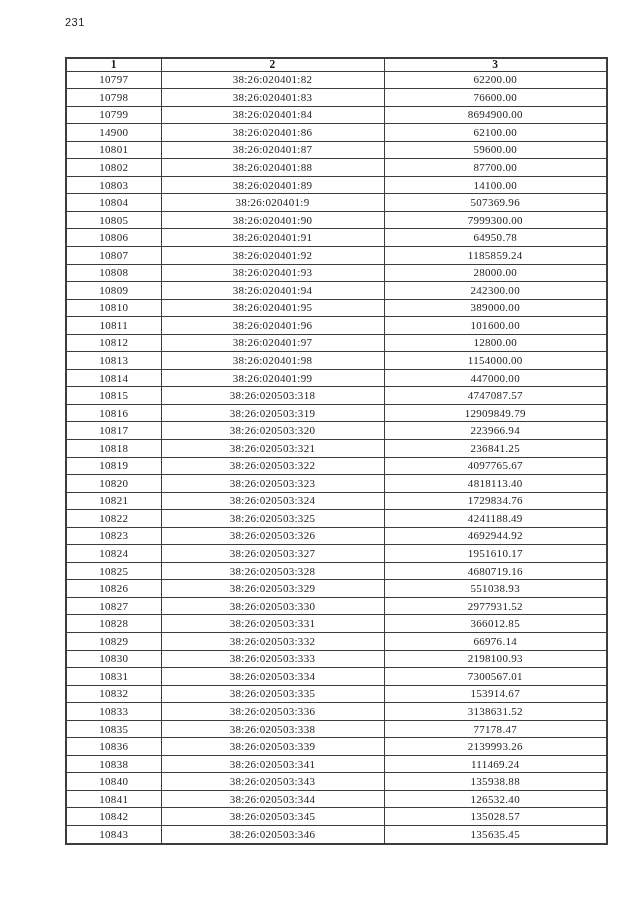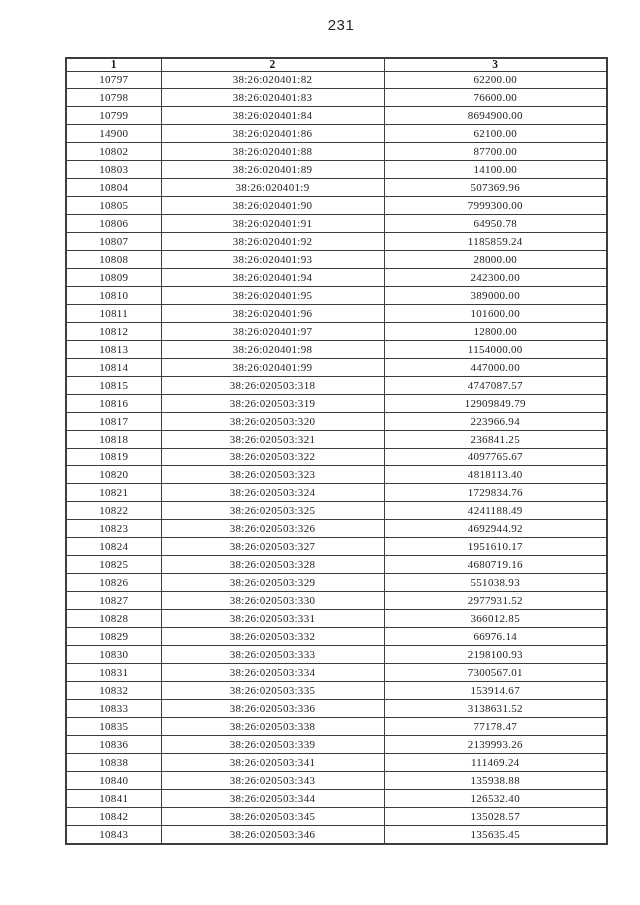"231" .page-number { font-size: 15px -> 11px; text-align: center -> none }
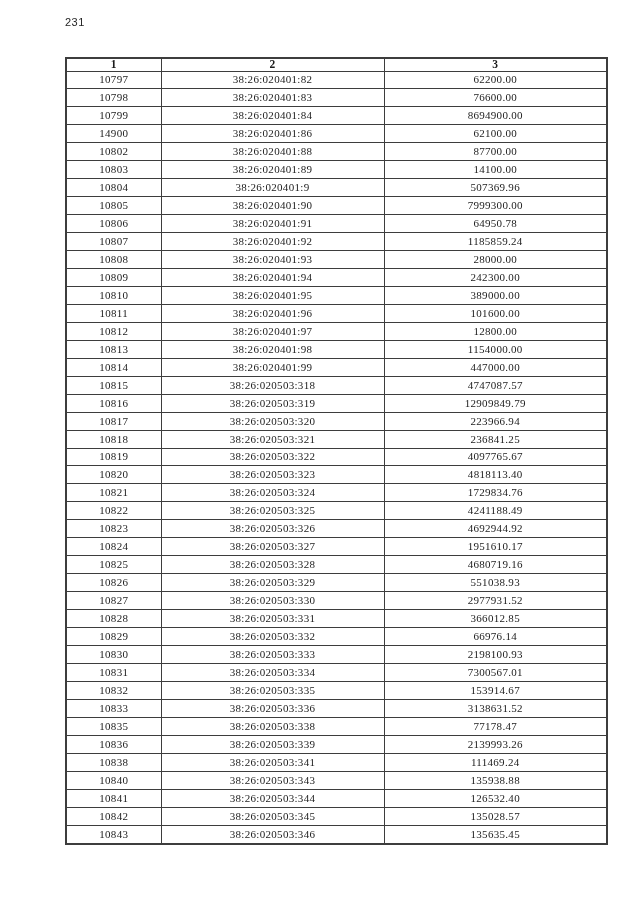"10801" tr { html: none -> <tr> <td>10801</td> <td>38:26:020401:87</td> <td>59600.00</td> </tr> }
